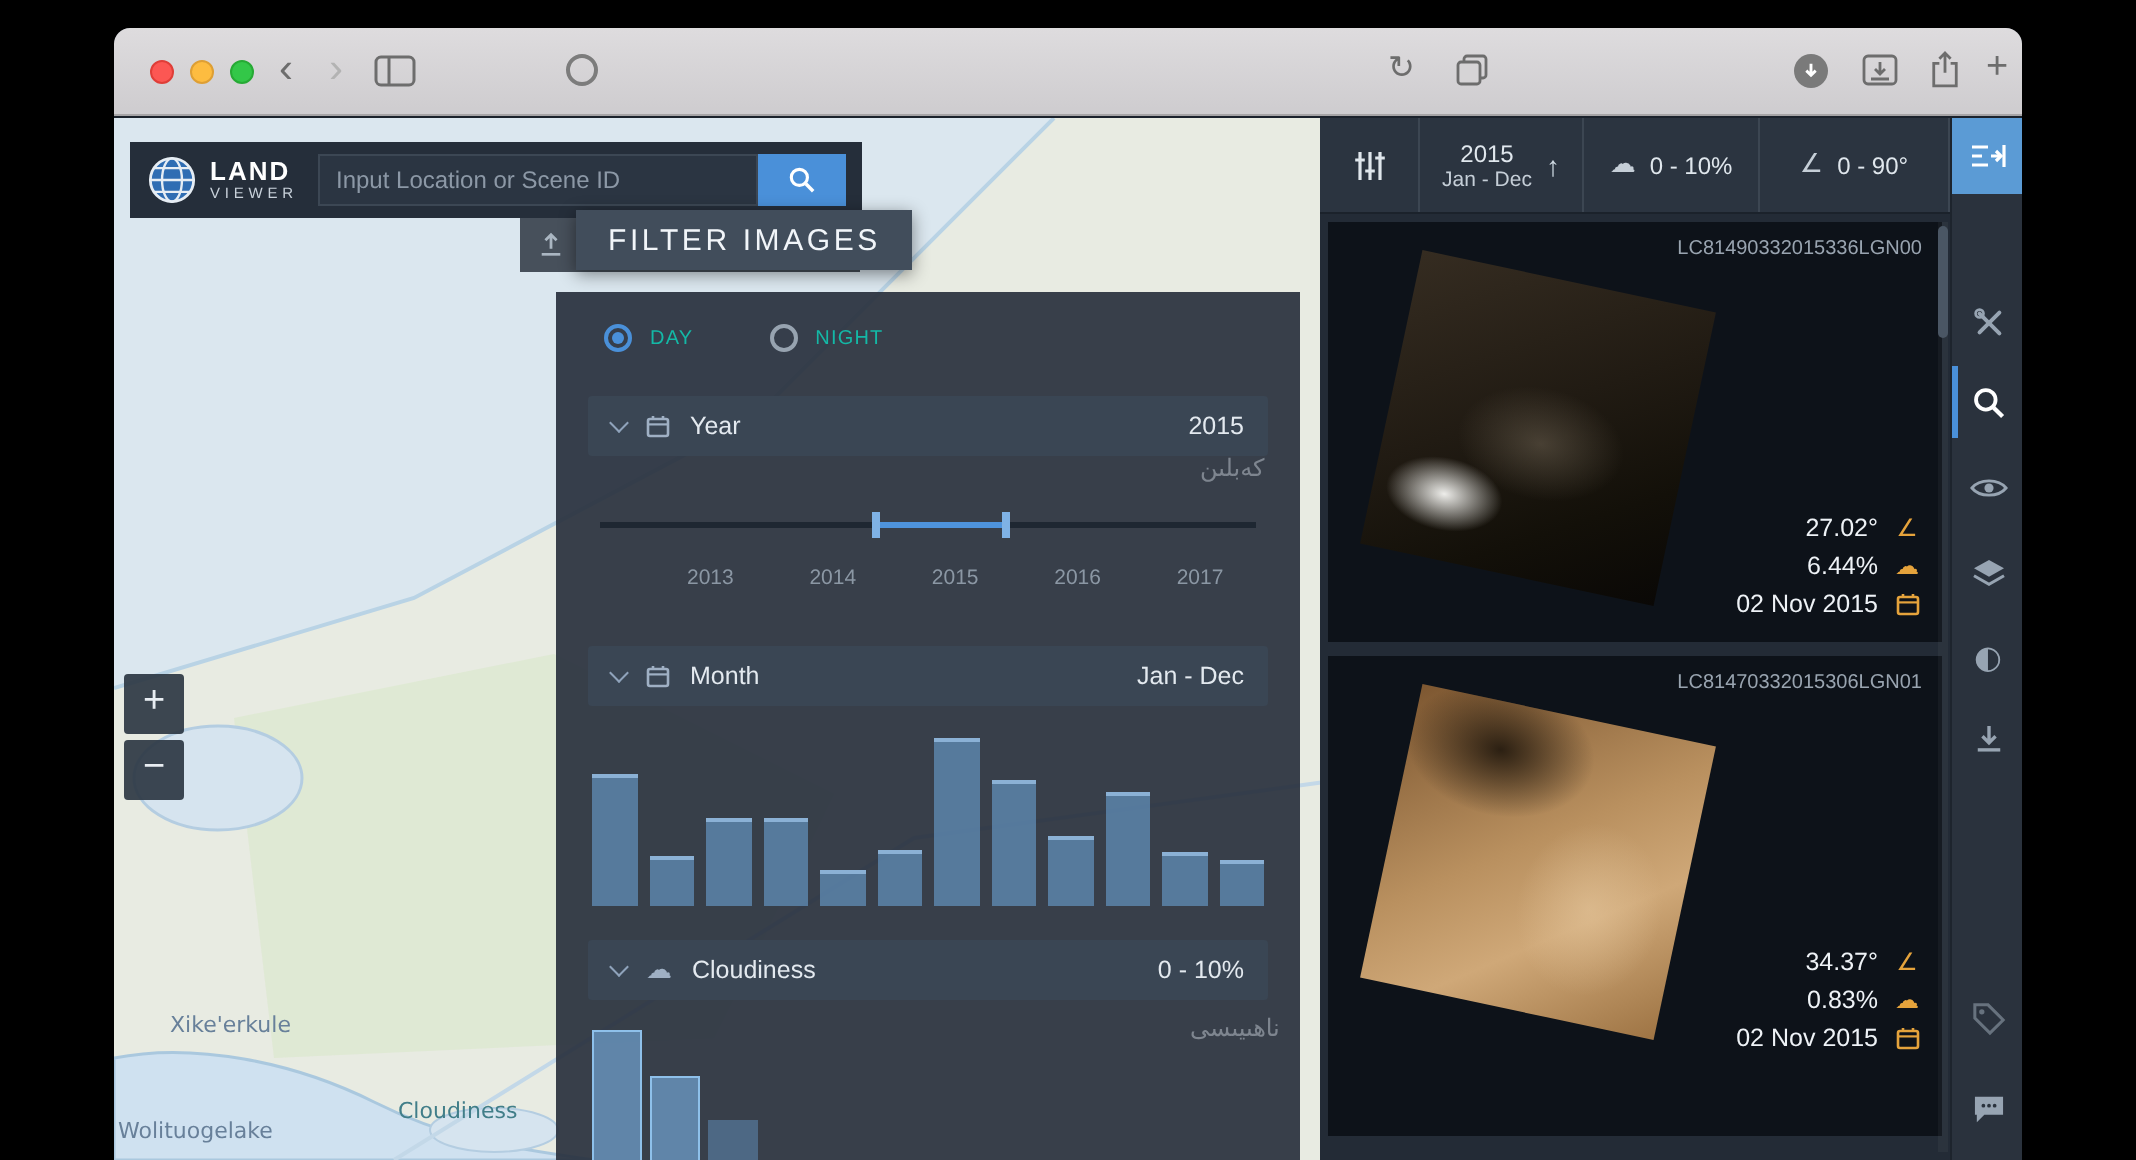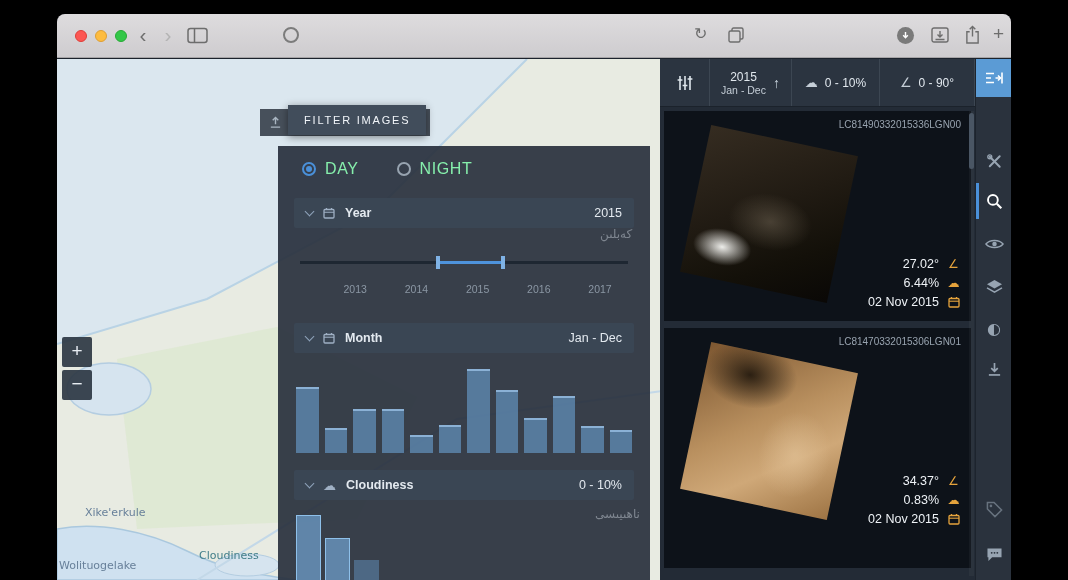"LAND" div.appbar { html: none -> <div> <div> <svg> <circle></circle> <circle></circle> <ellipse></ellipse> <path></path> </svg> <div> <div>LAND</div> <div>VIEWER</div> </div> </div> <div> <input> <button> <svg> <circle></circle> <line></line> </svg> </button> </div> </div> }
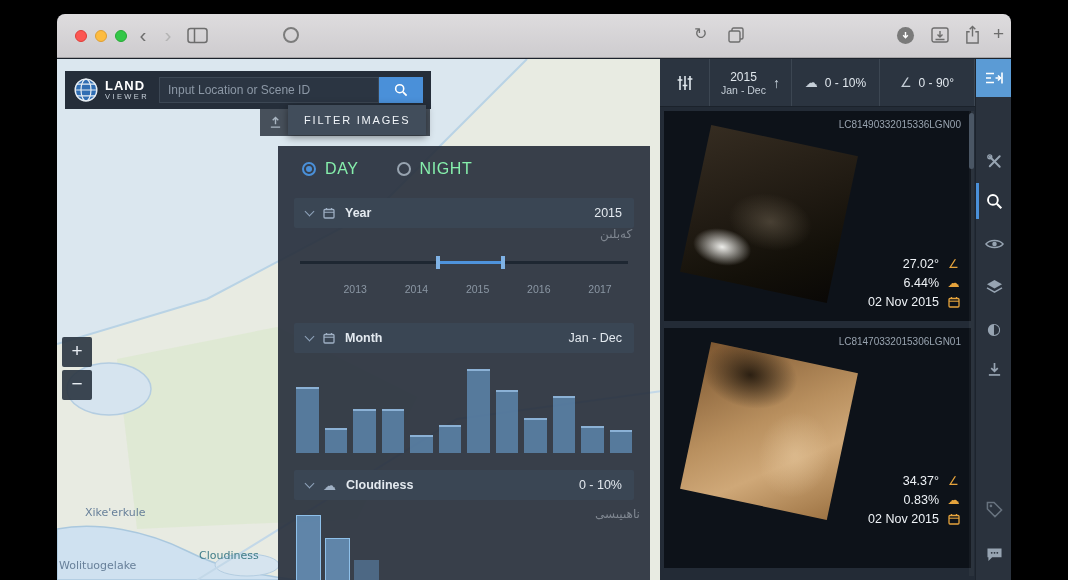"FILTER IMAGES" .tooltip { font-size: 11px -> 15px }
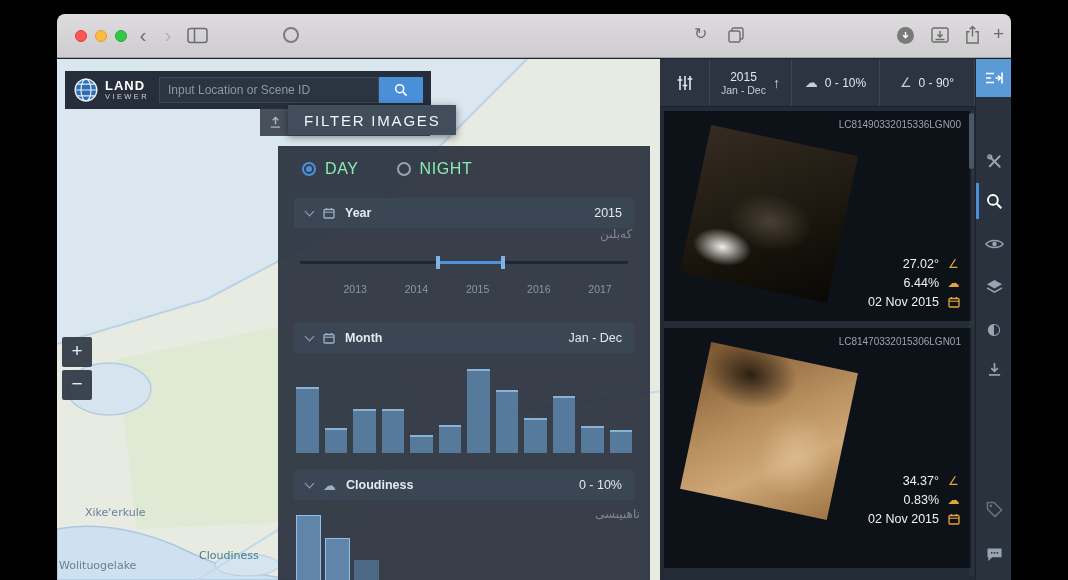"DAY" .radiolabel { color: #86efac -> #14b8a6; font-size: 16px -> 10px }
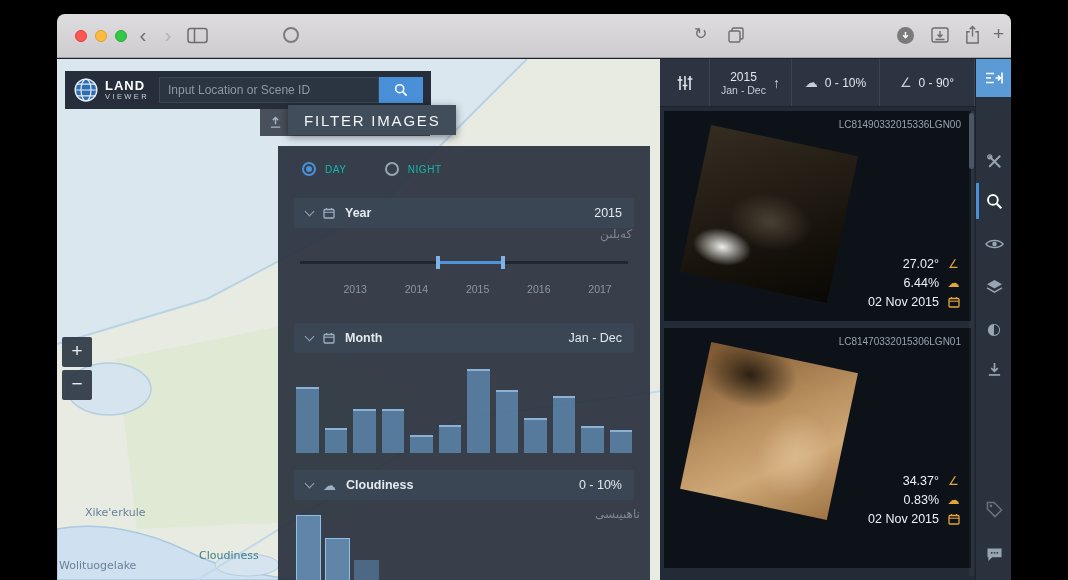"Year" .seclabel { font-weight: bold -> none }
